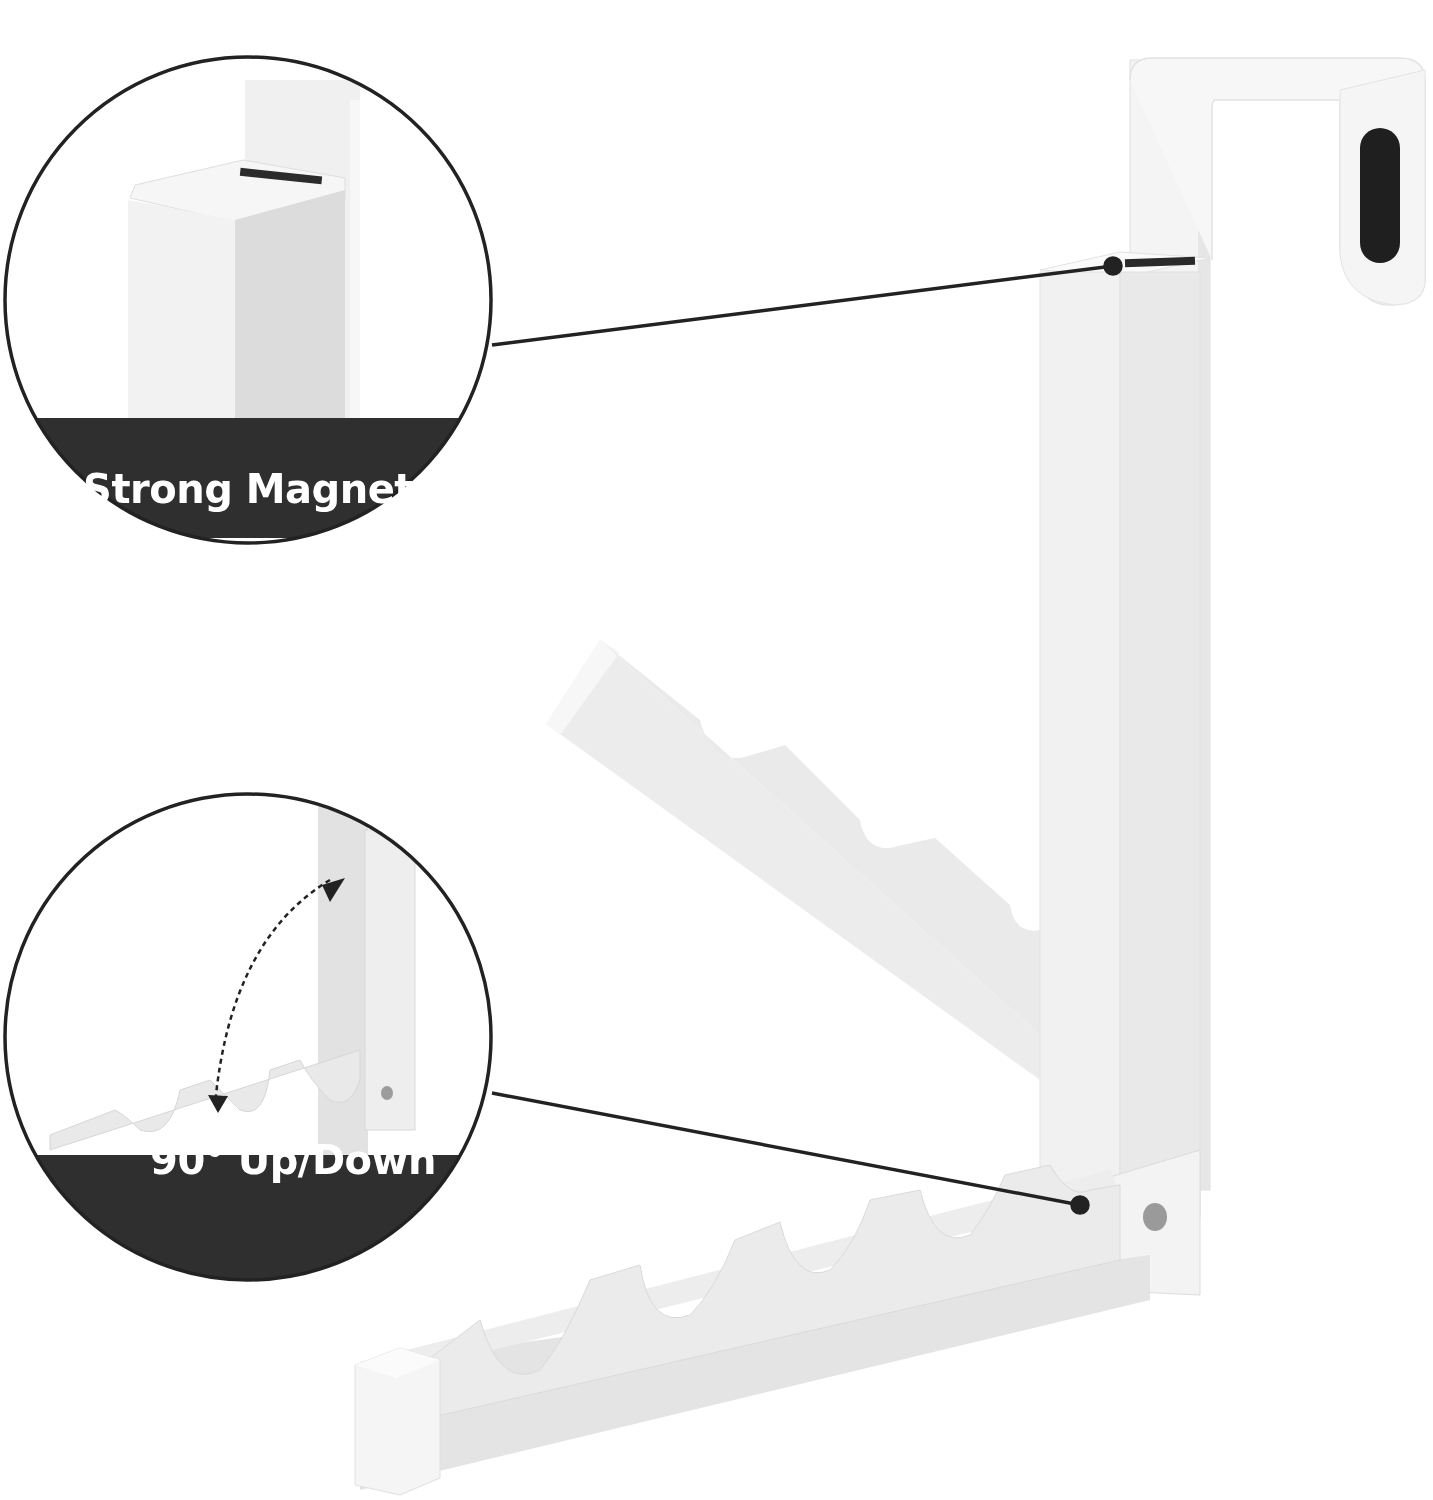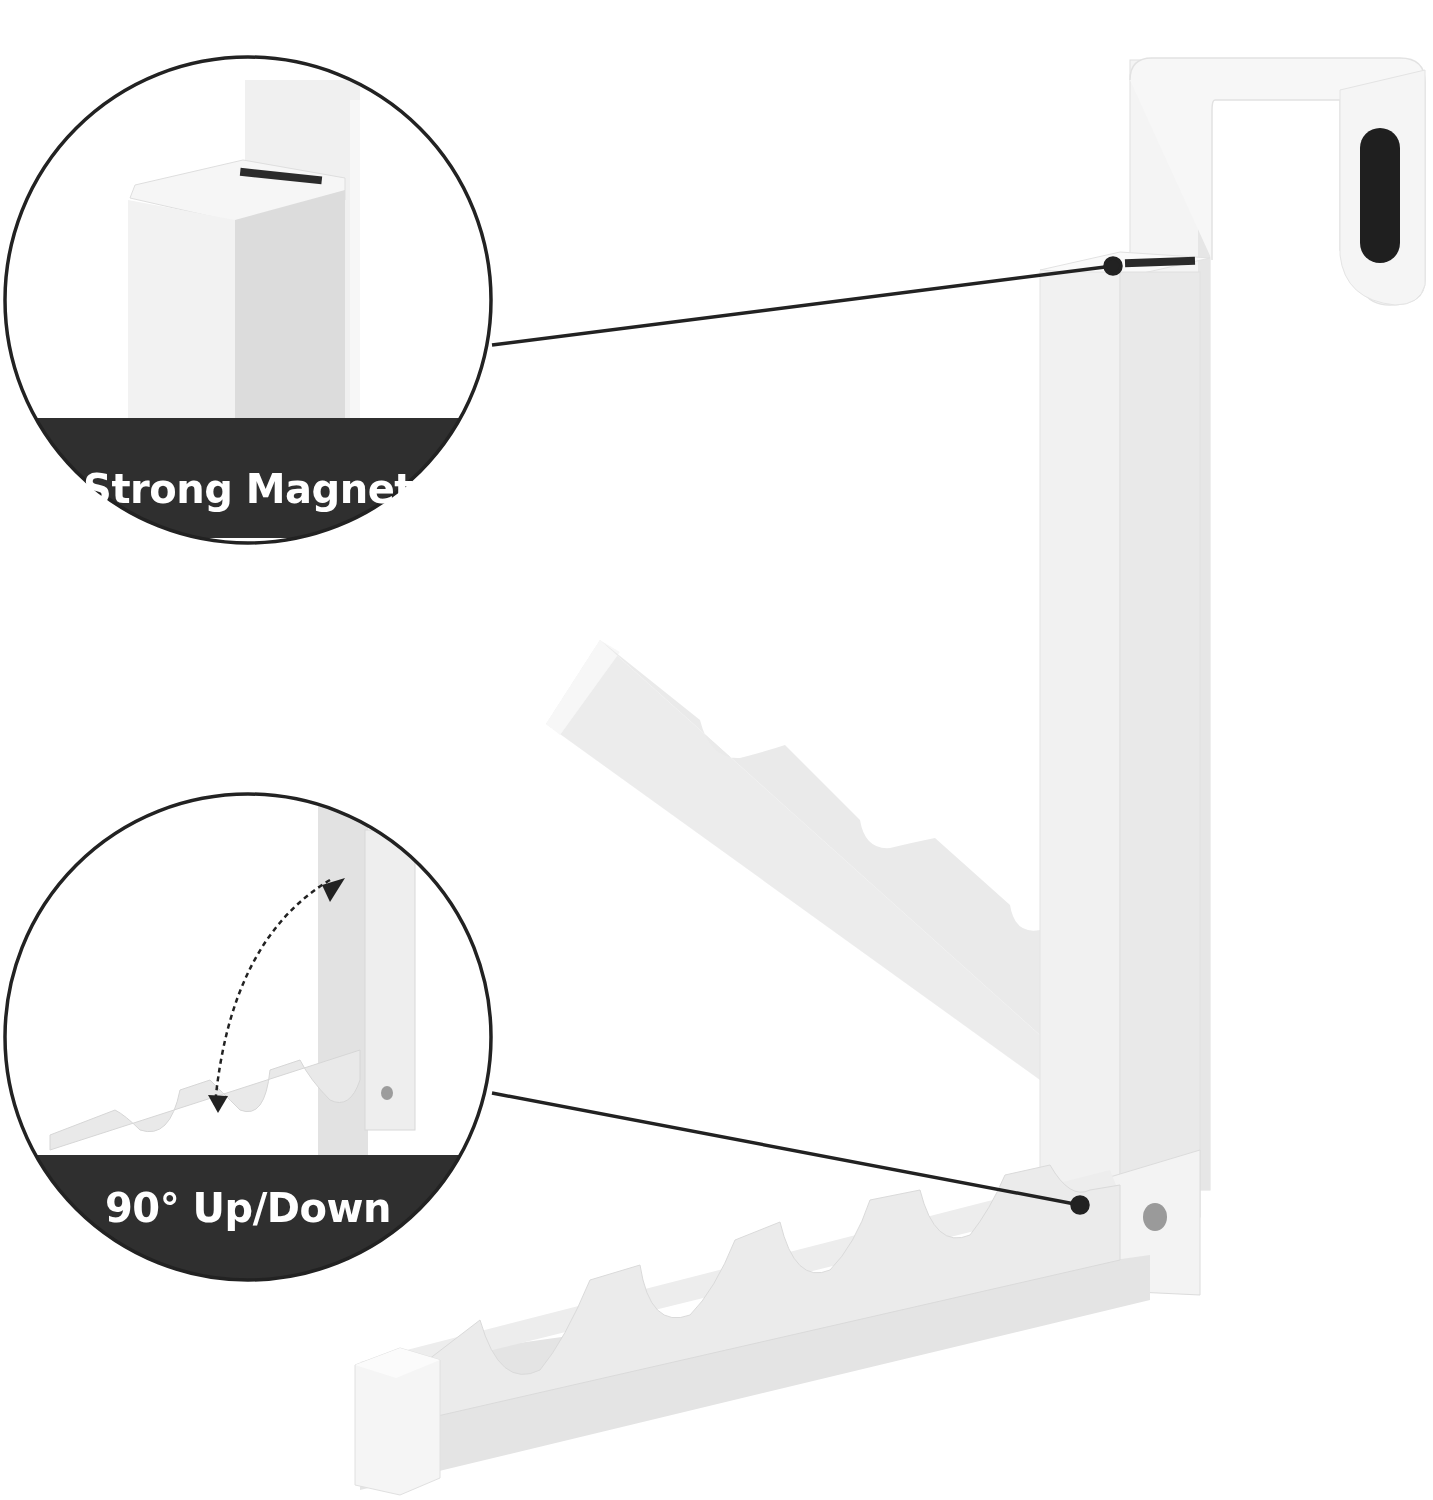"90° Up/Down" div.callout-label { text-align: none -> right; top: 1182px -> 1134px }
